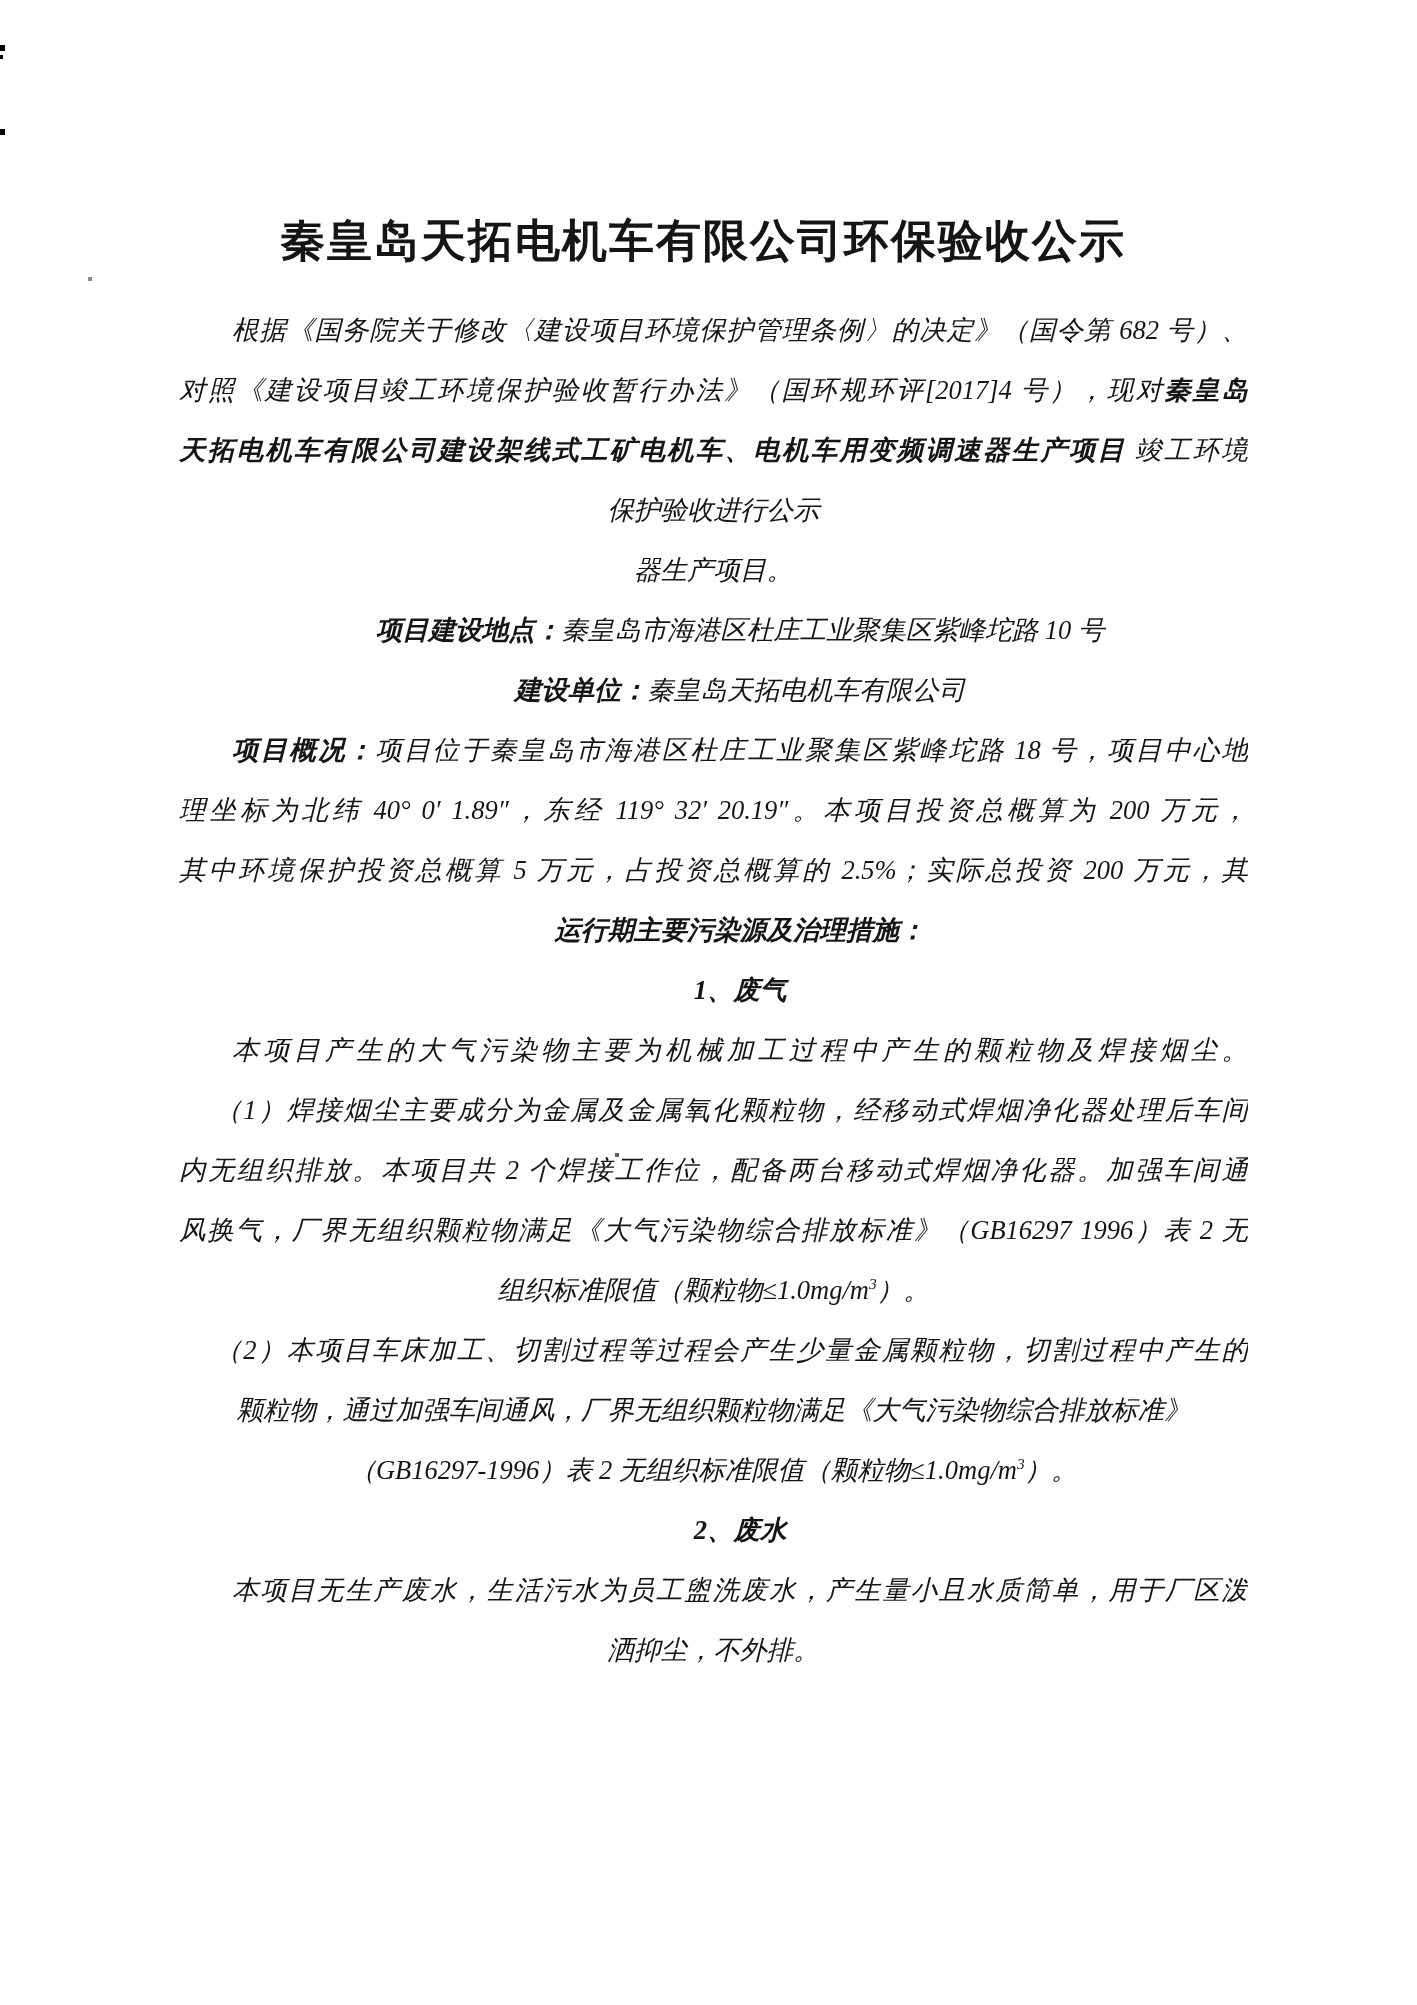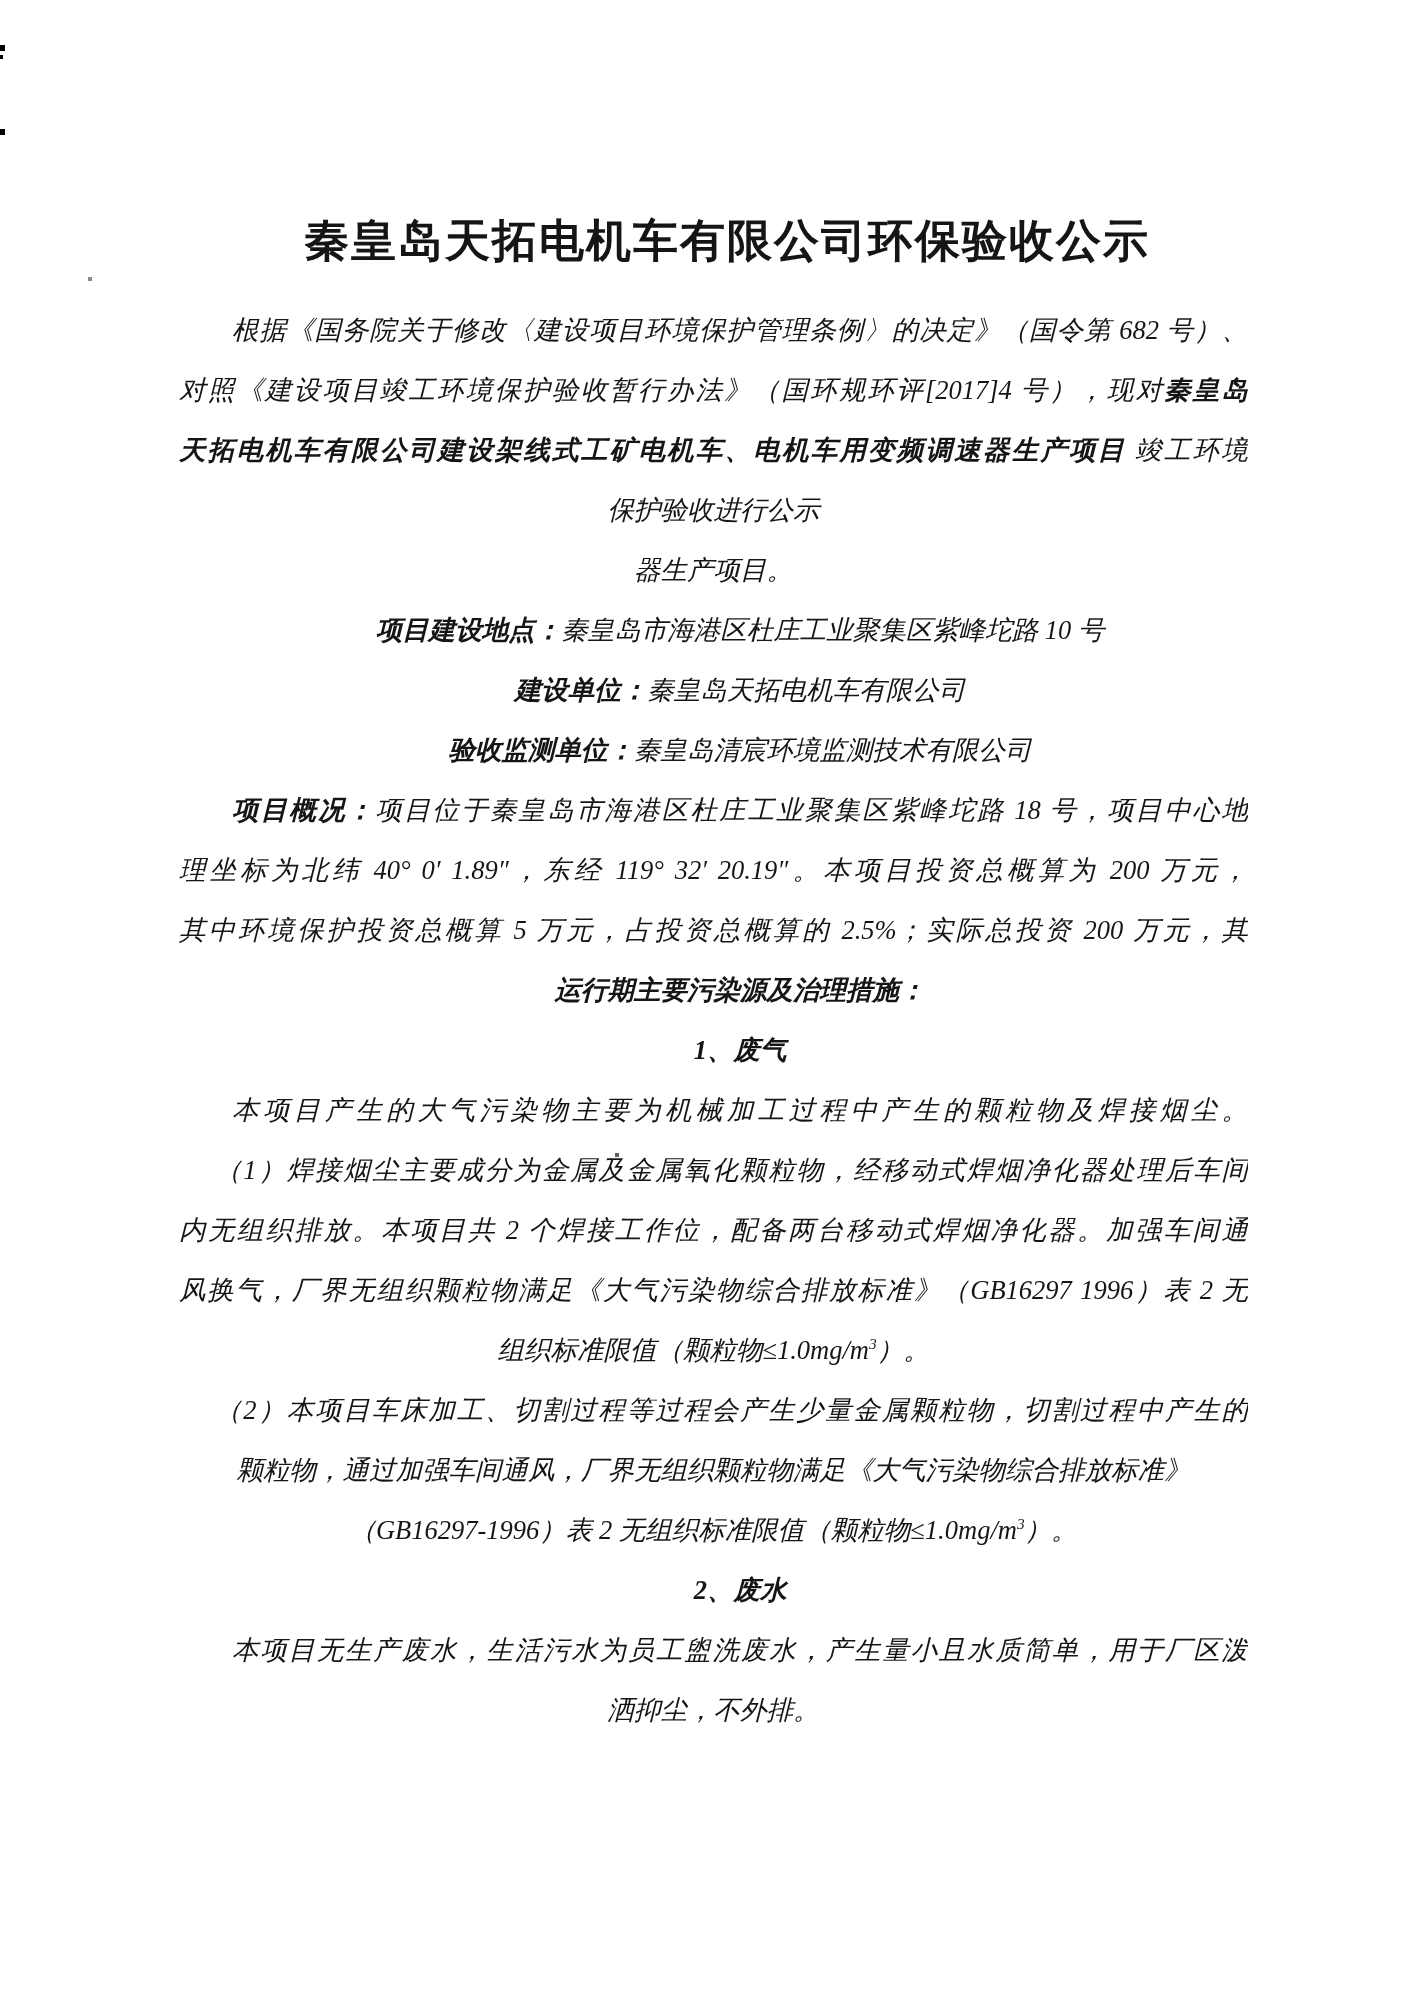"秦皇岛天拓电机车有限公司环保验收公示" .doc-title { margin-left: 24px -> none }
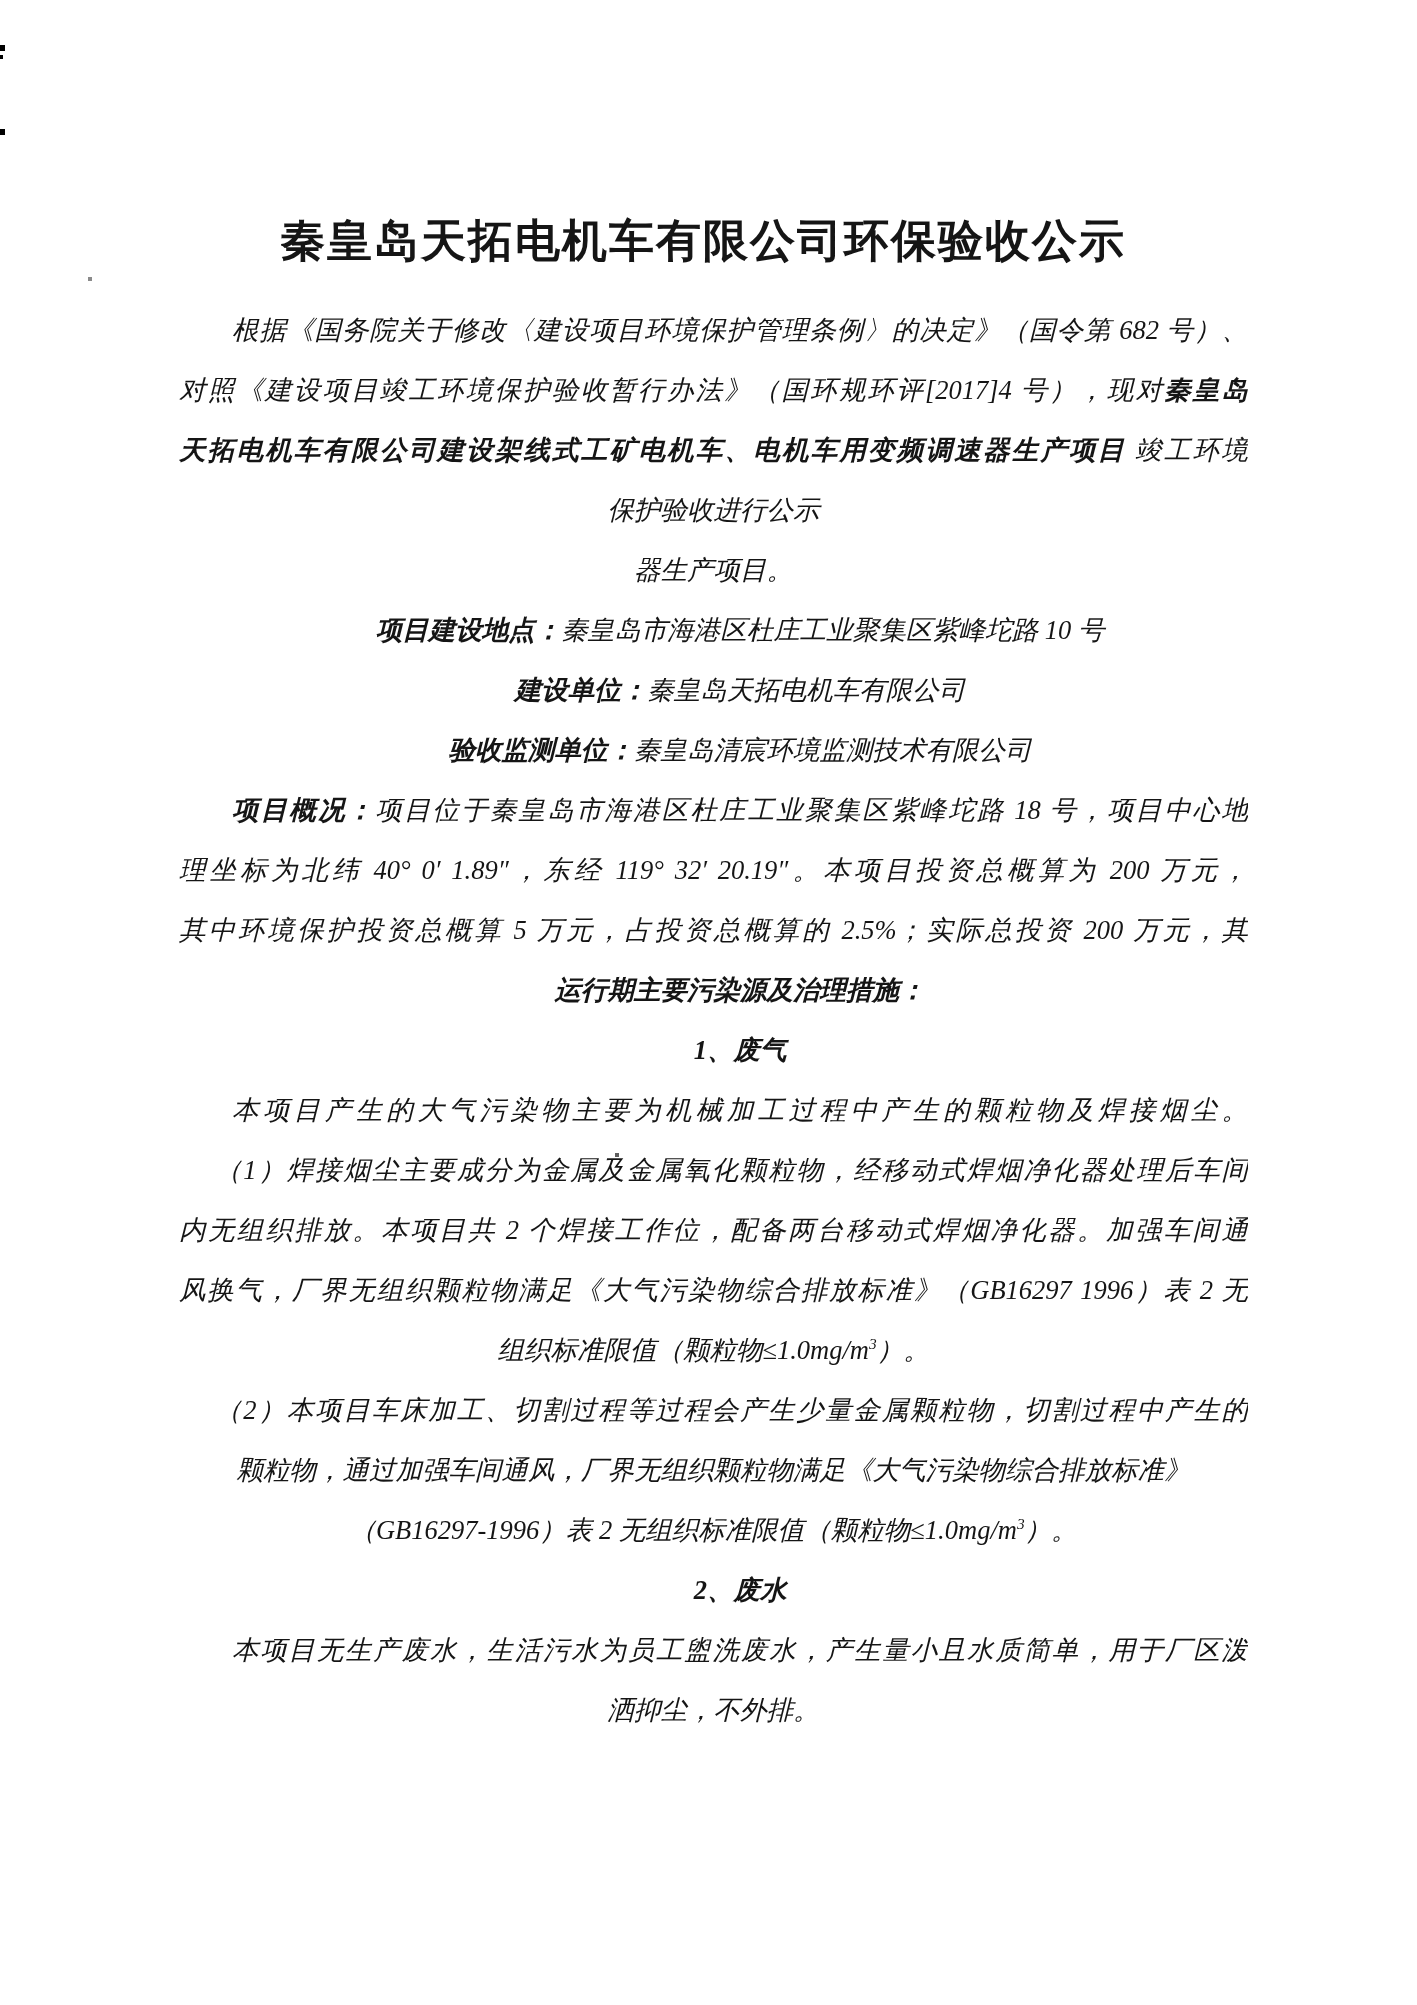"验收监测单位：秦皇岛清宸环境监测技术有限公司" div.line { html: <div><span>验收监测单位：</span><span>秦皇岛清宸环境监测技术有限公司</span></div> -> none }
